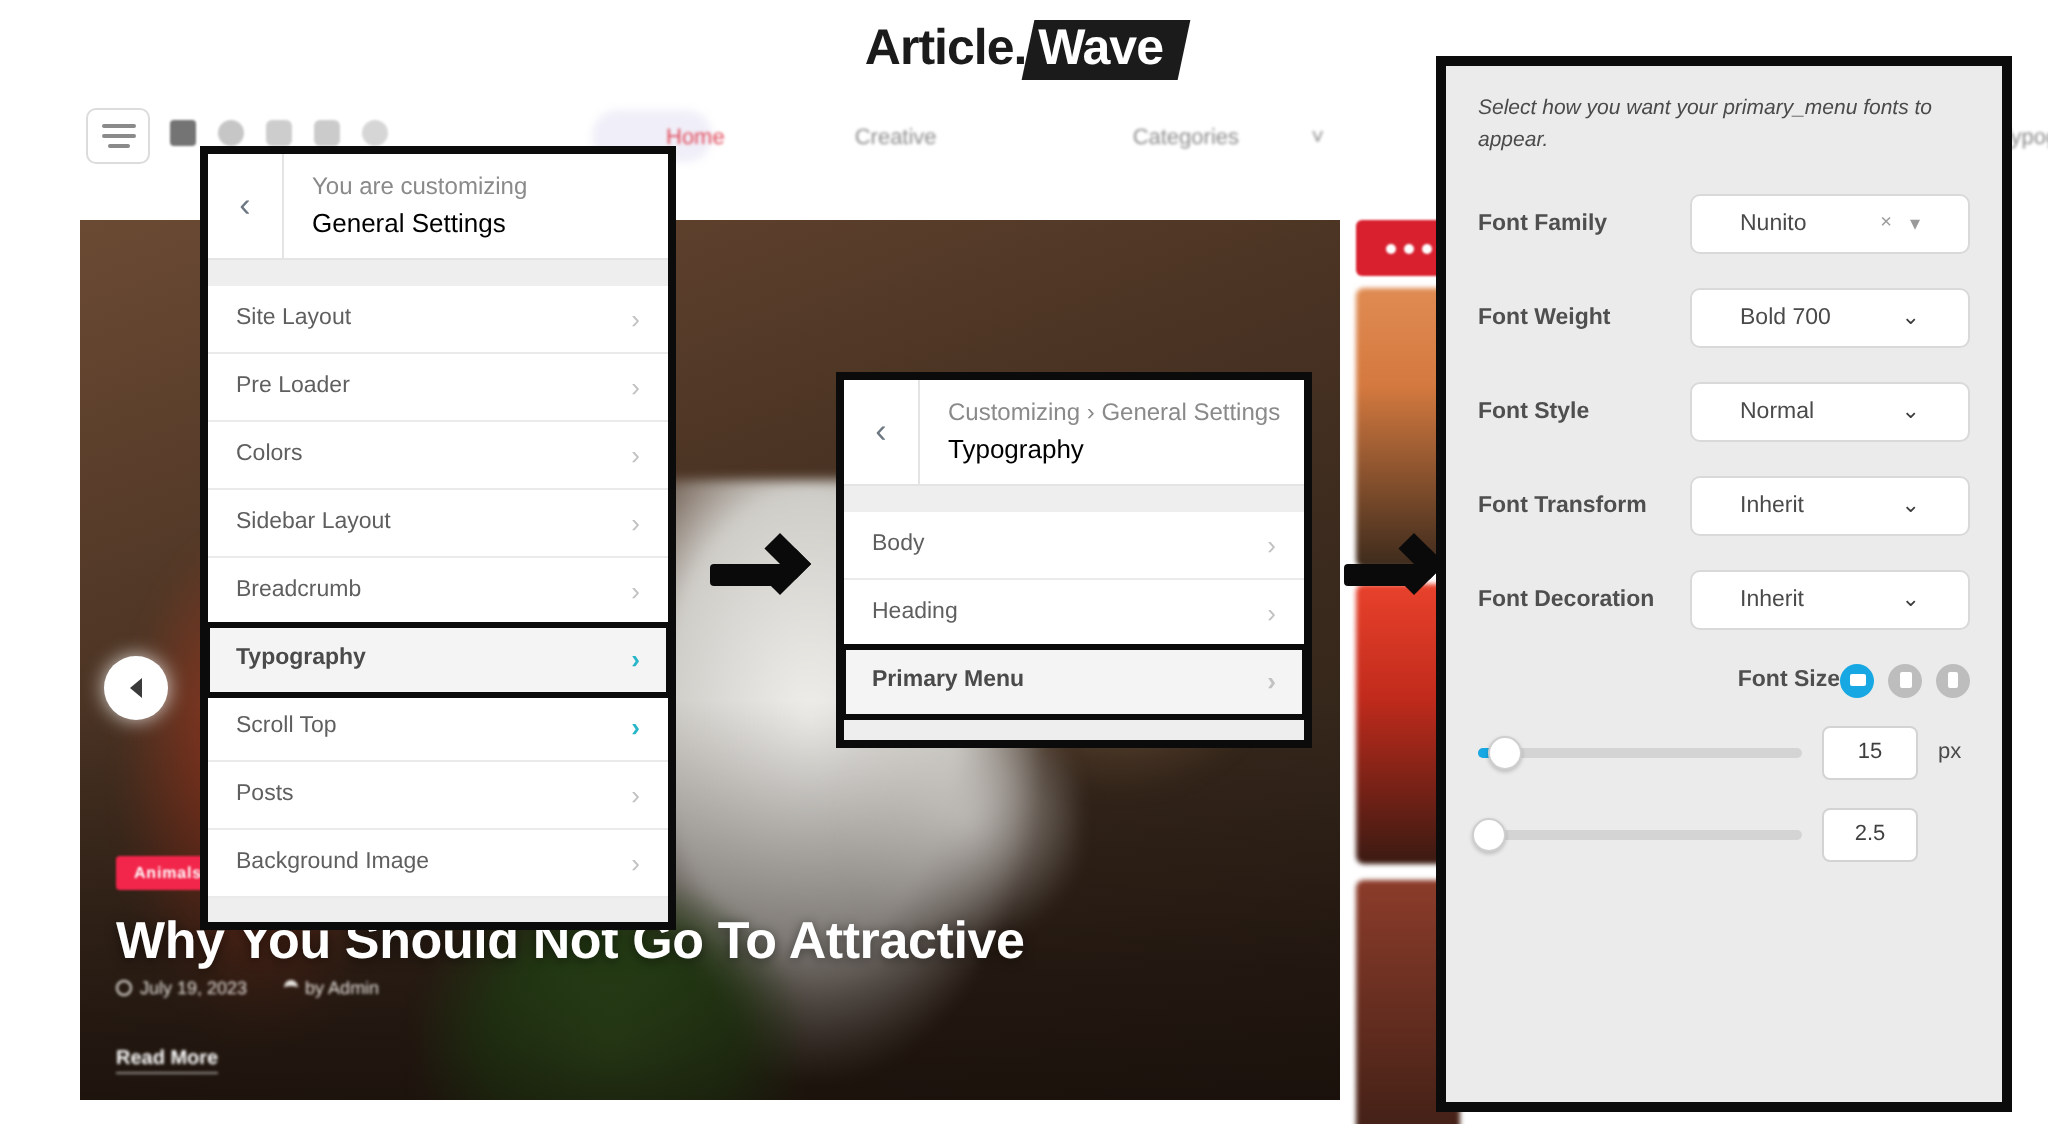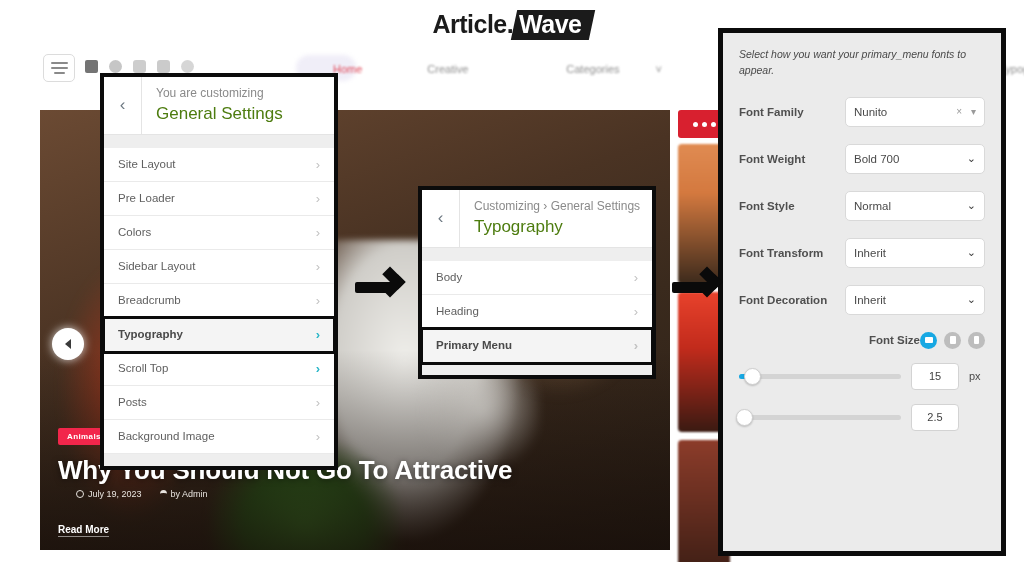"General Settings" .panel-title { color: #4d7c0f -> #000000; font-size: 17px -> 13px }
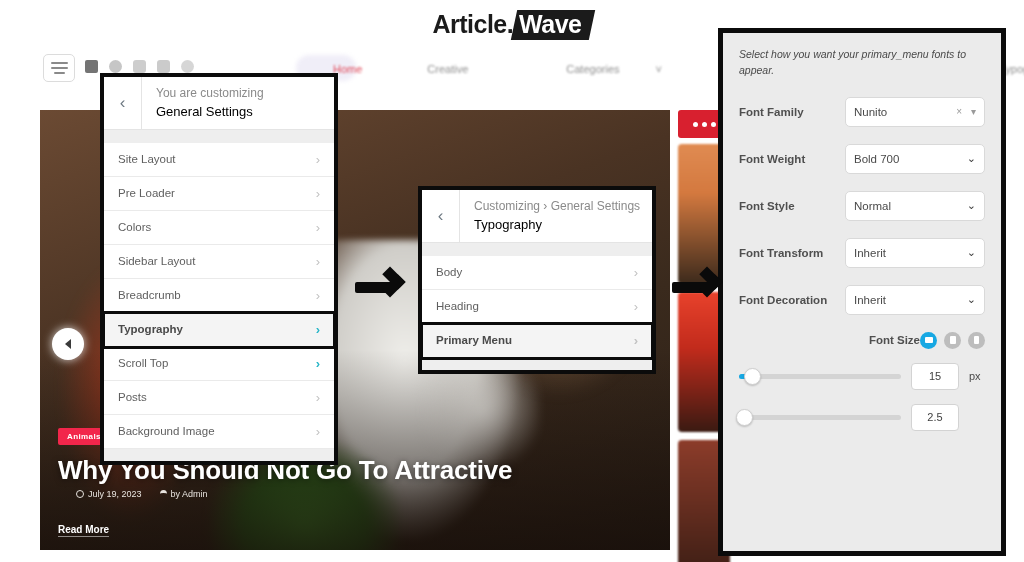"Nunito" .field-ctrl { padding: 0 8px -> 0 24px }
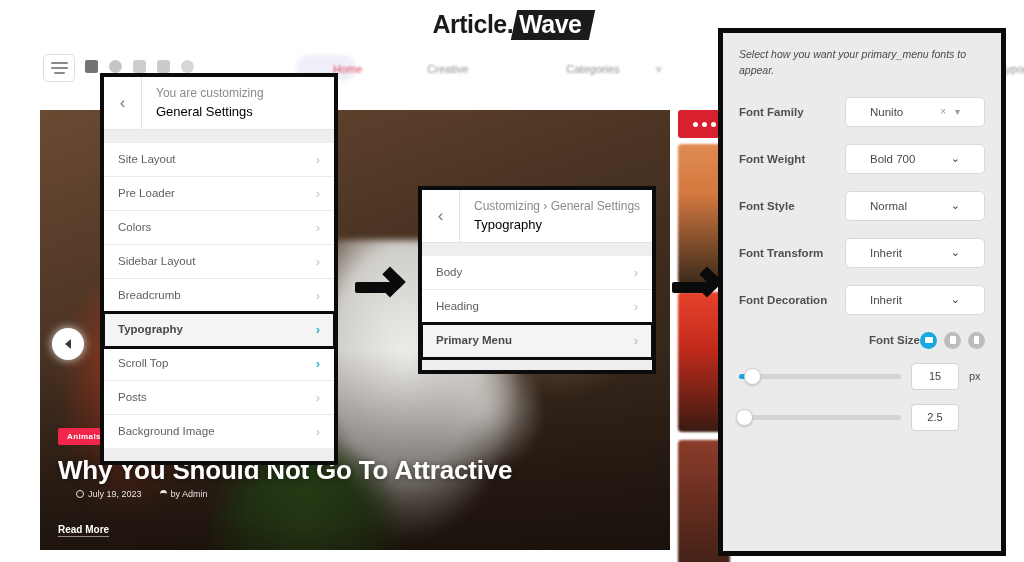"July 19, 2023" .hero-meta { left: 76px -> 58px }
